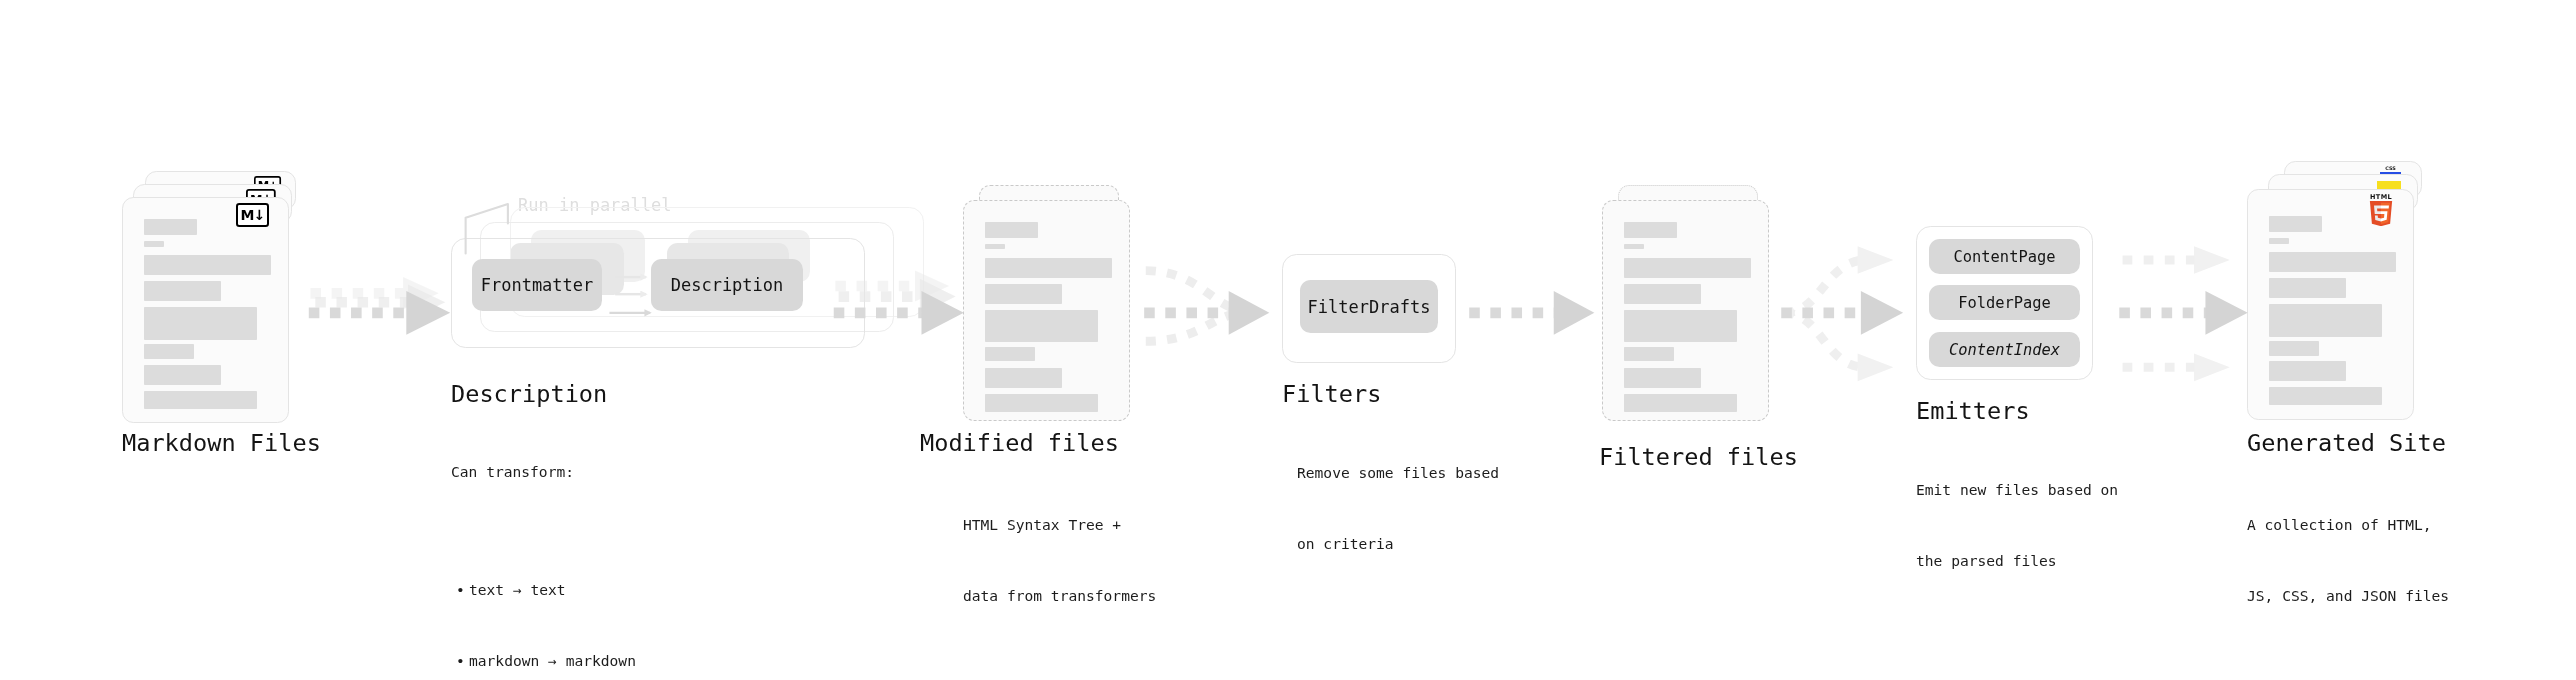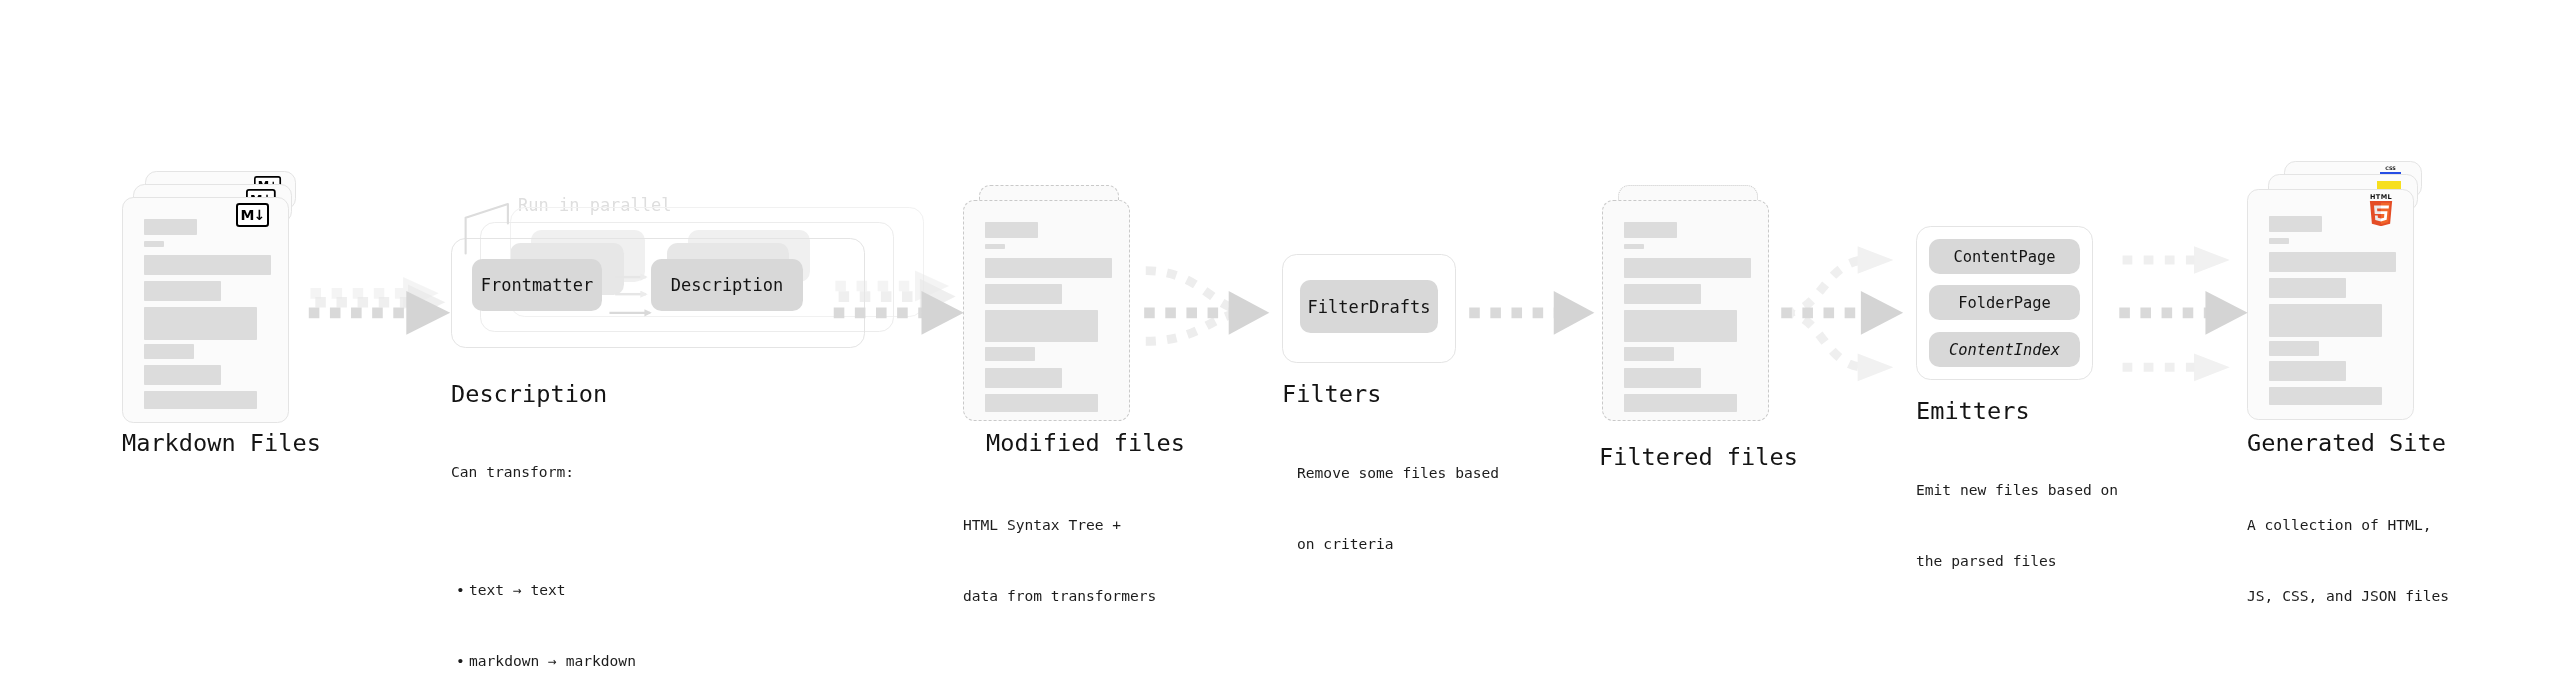"Modified files" div.title { left: 986px -> 920px }
